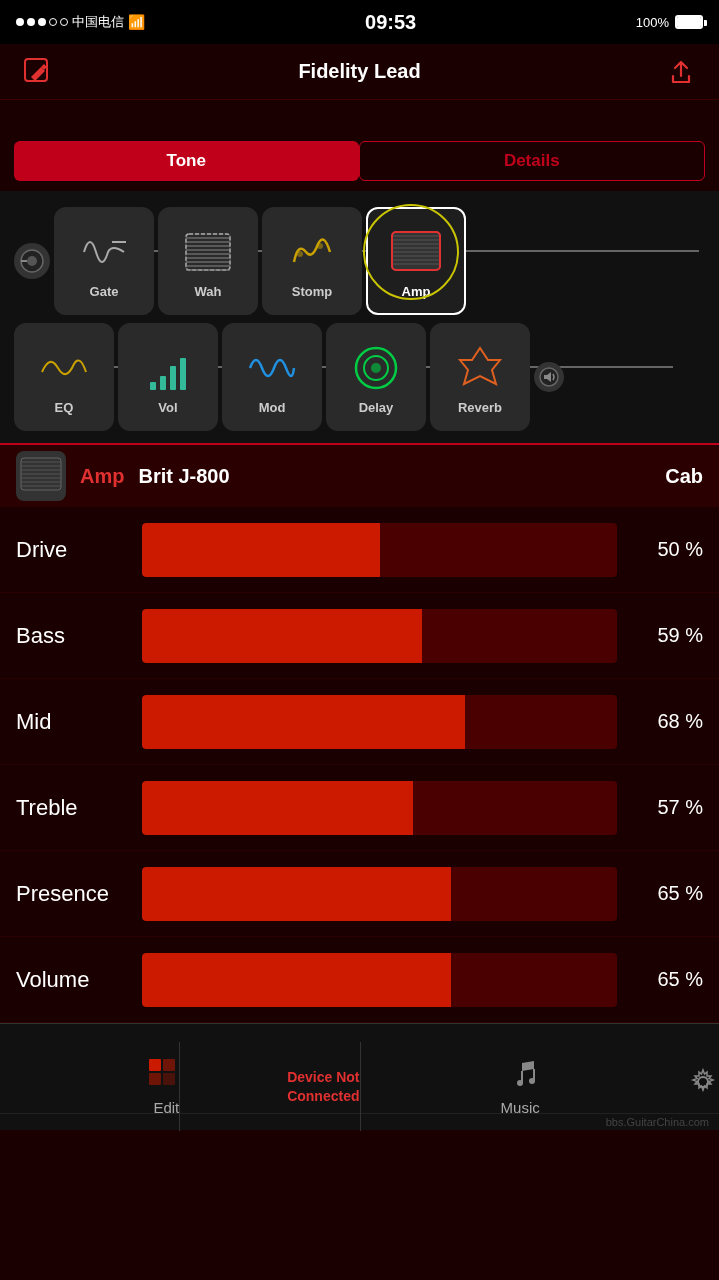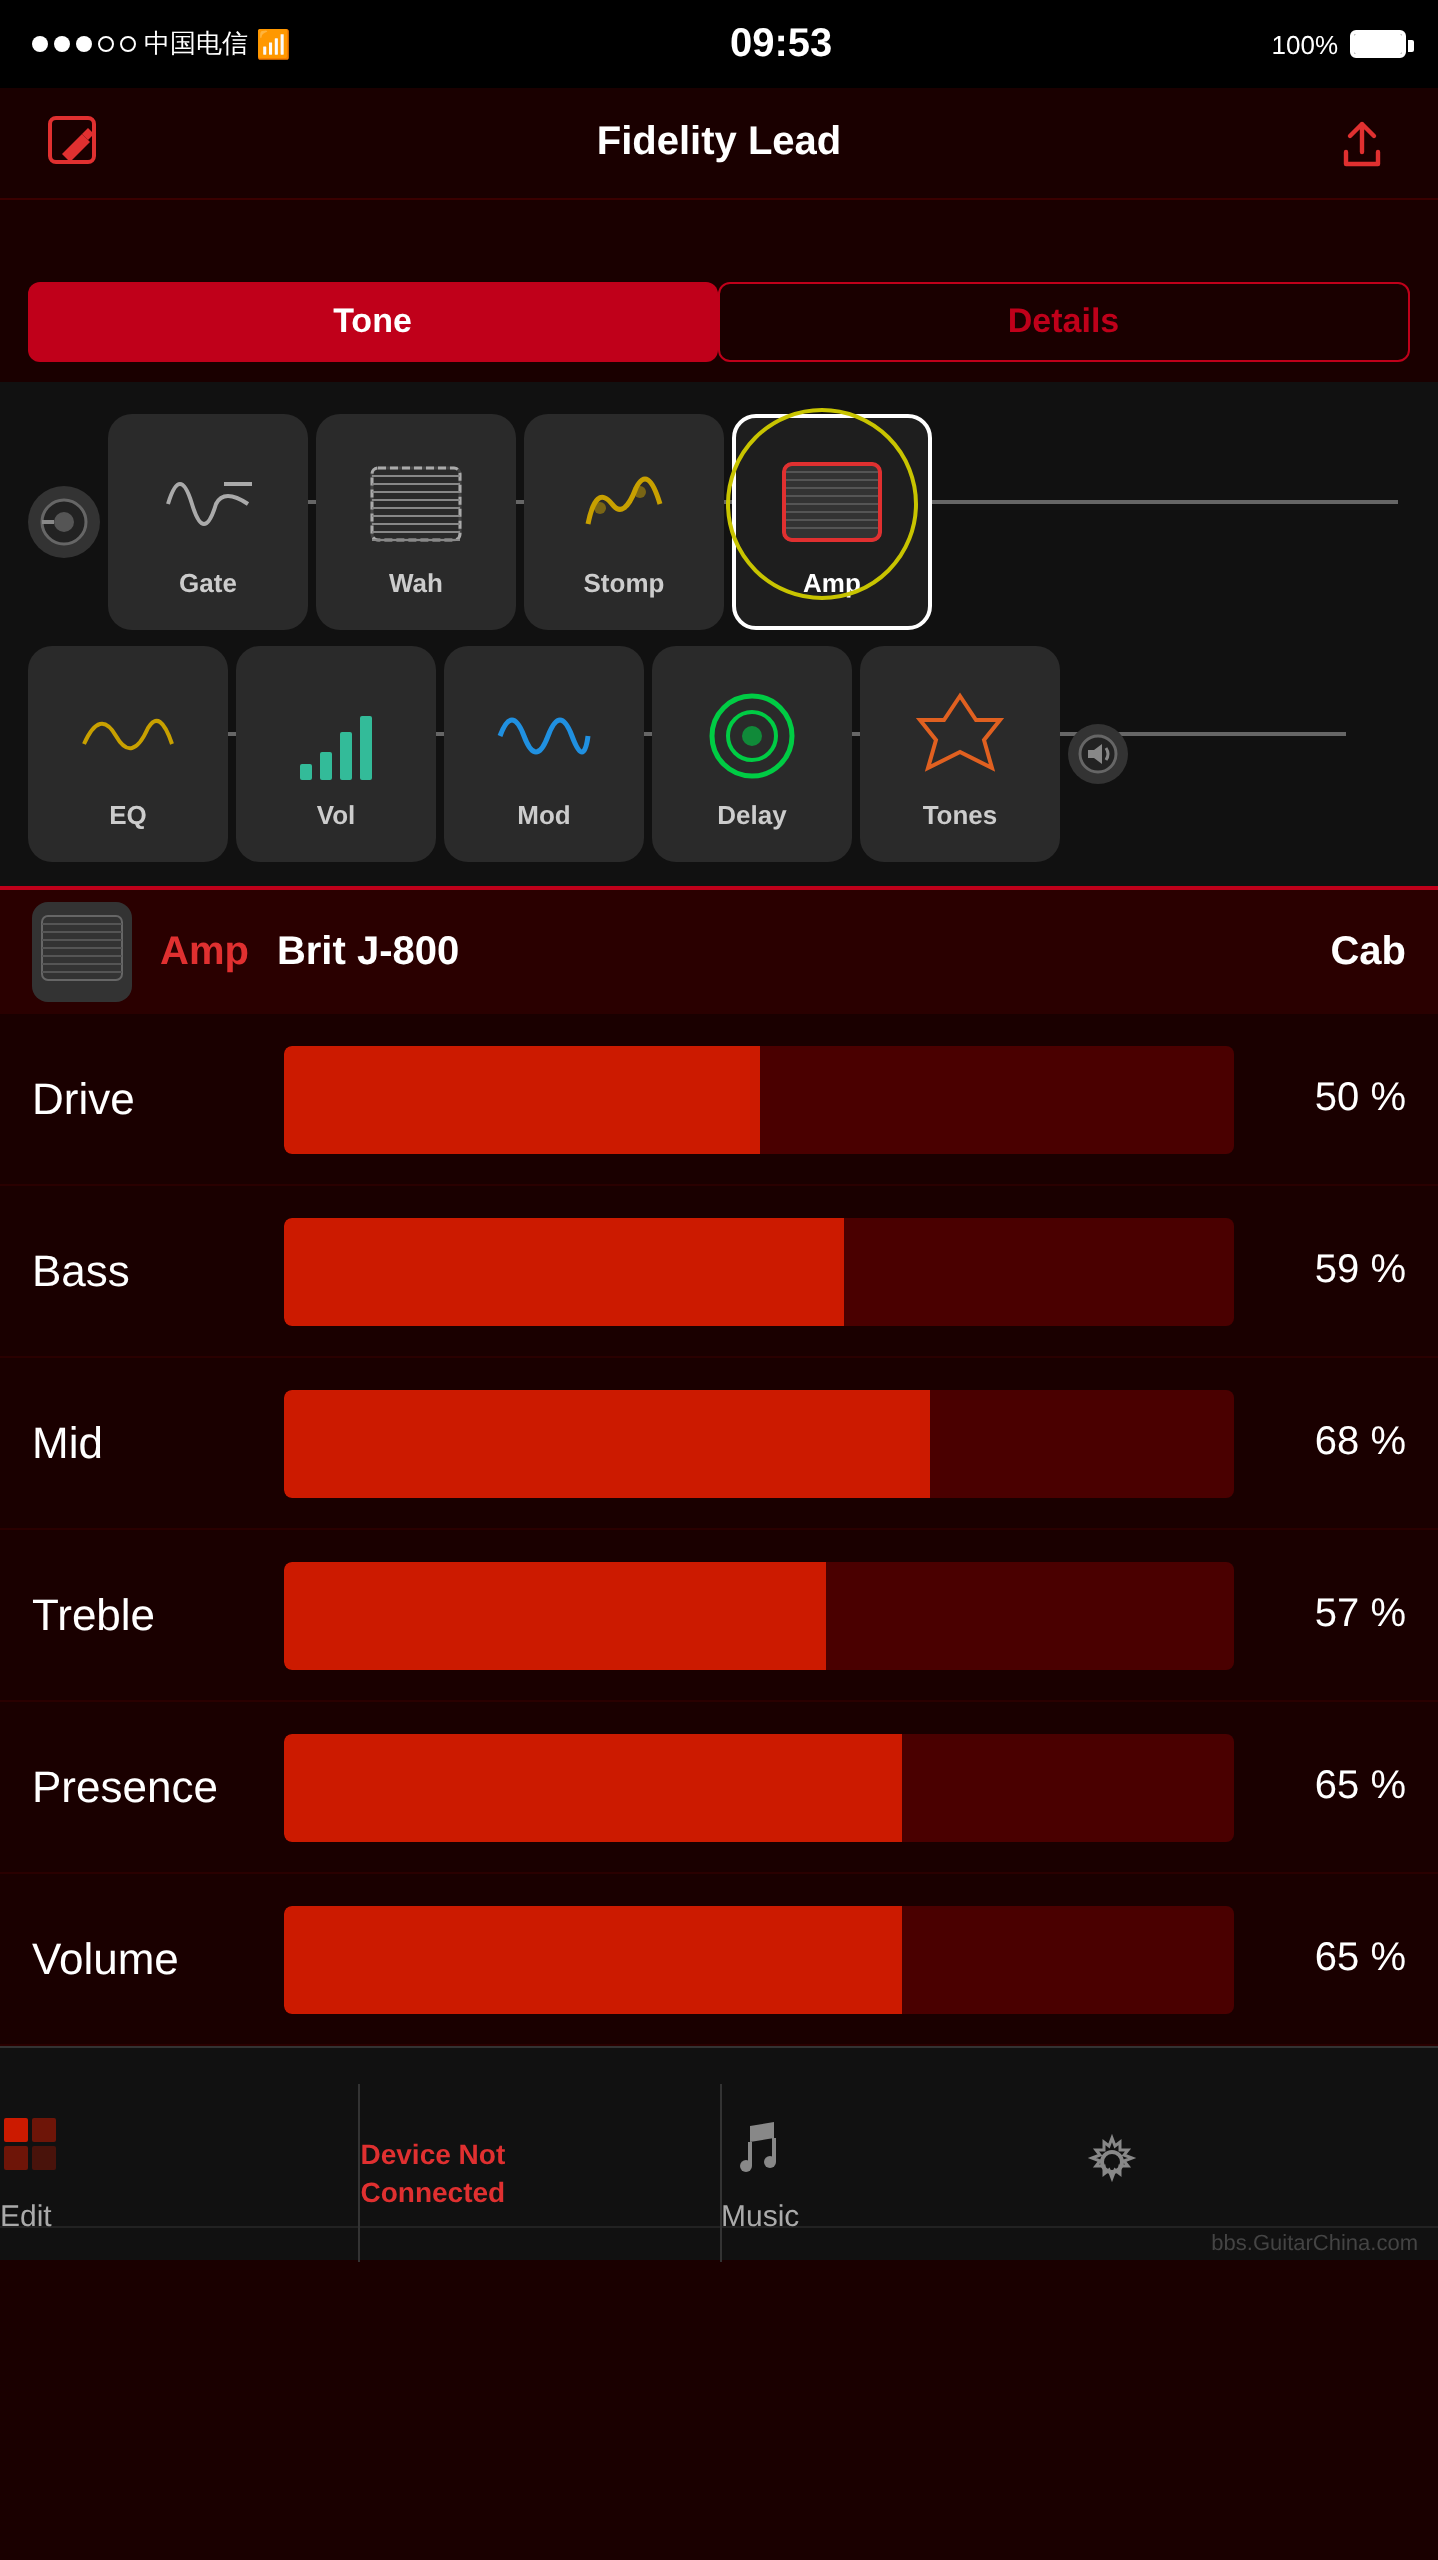"Tones" span.effect-label { text: Tones -> Reverb }
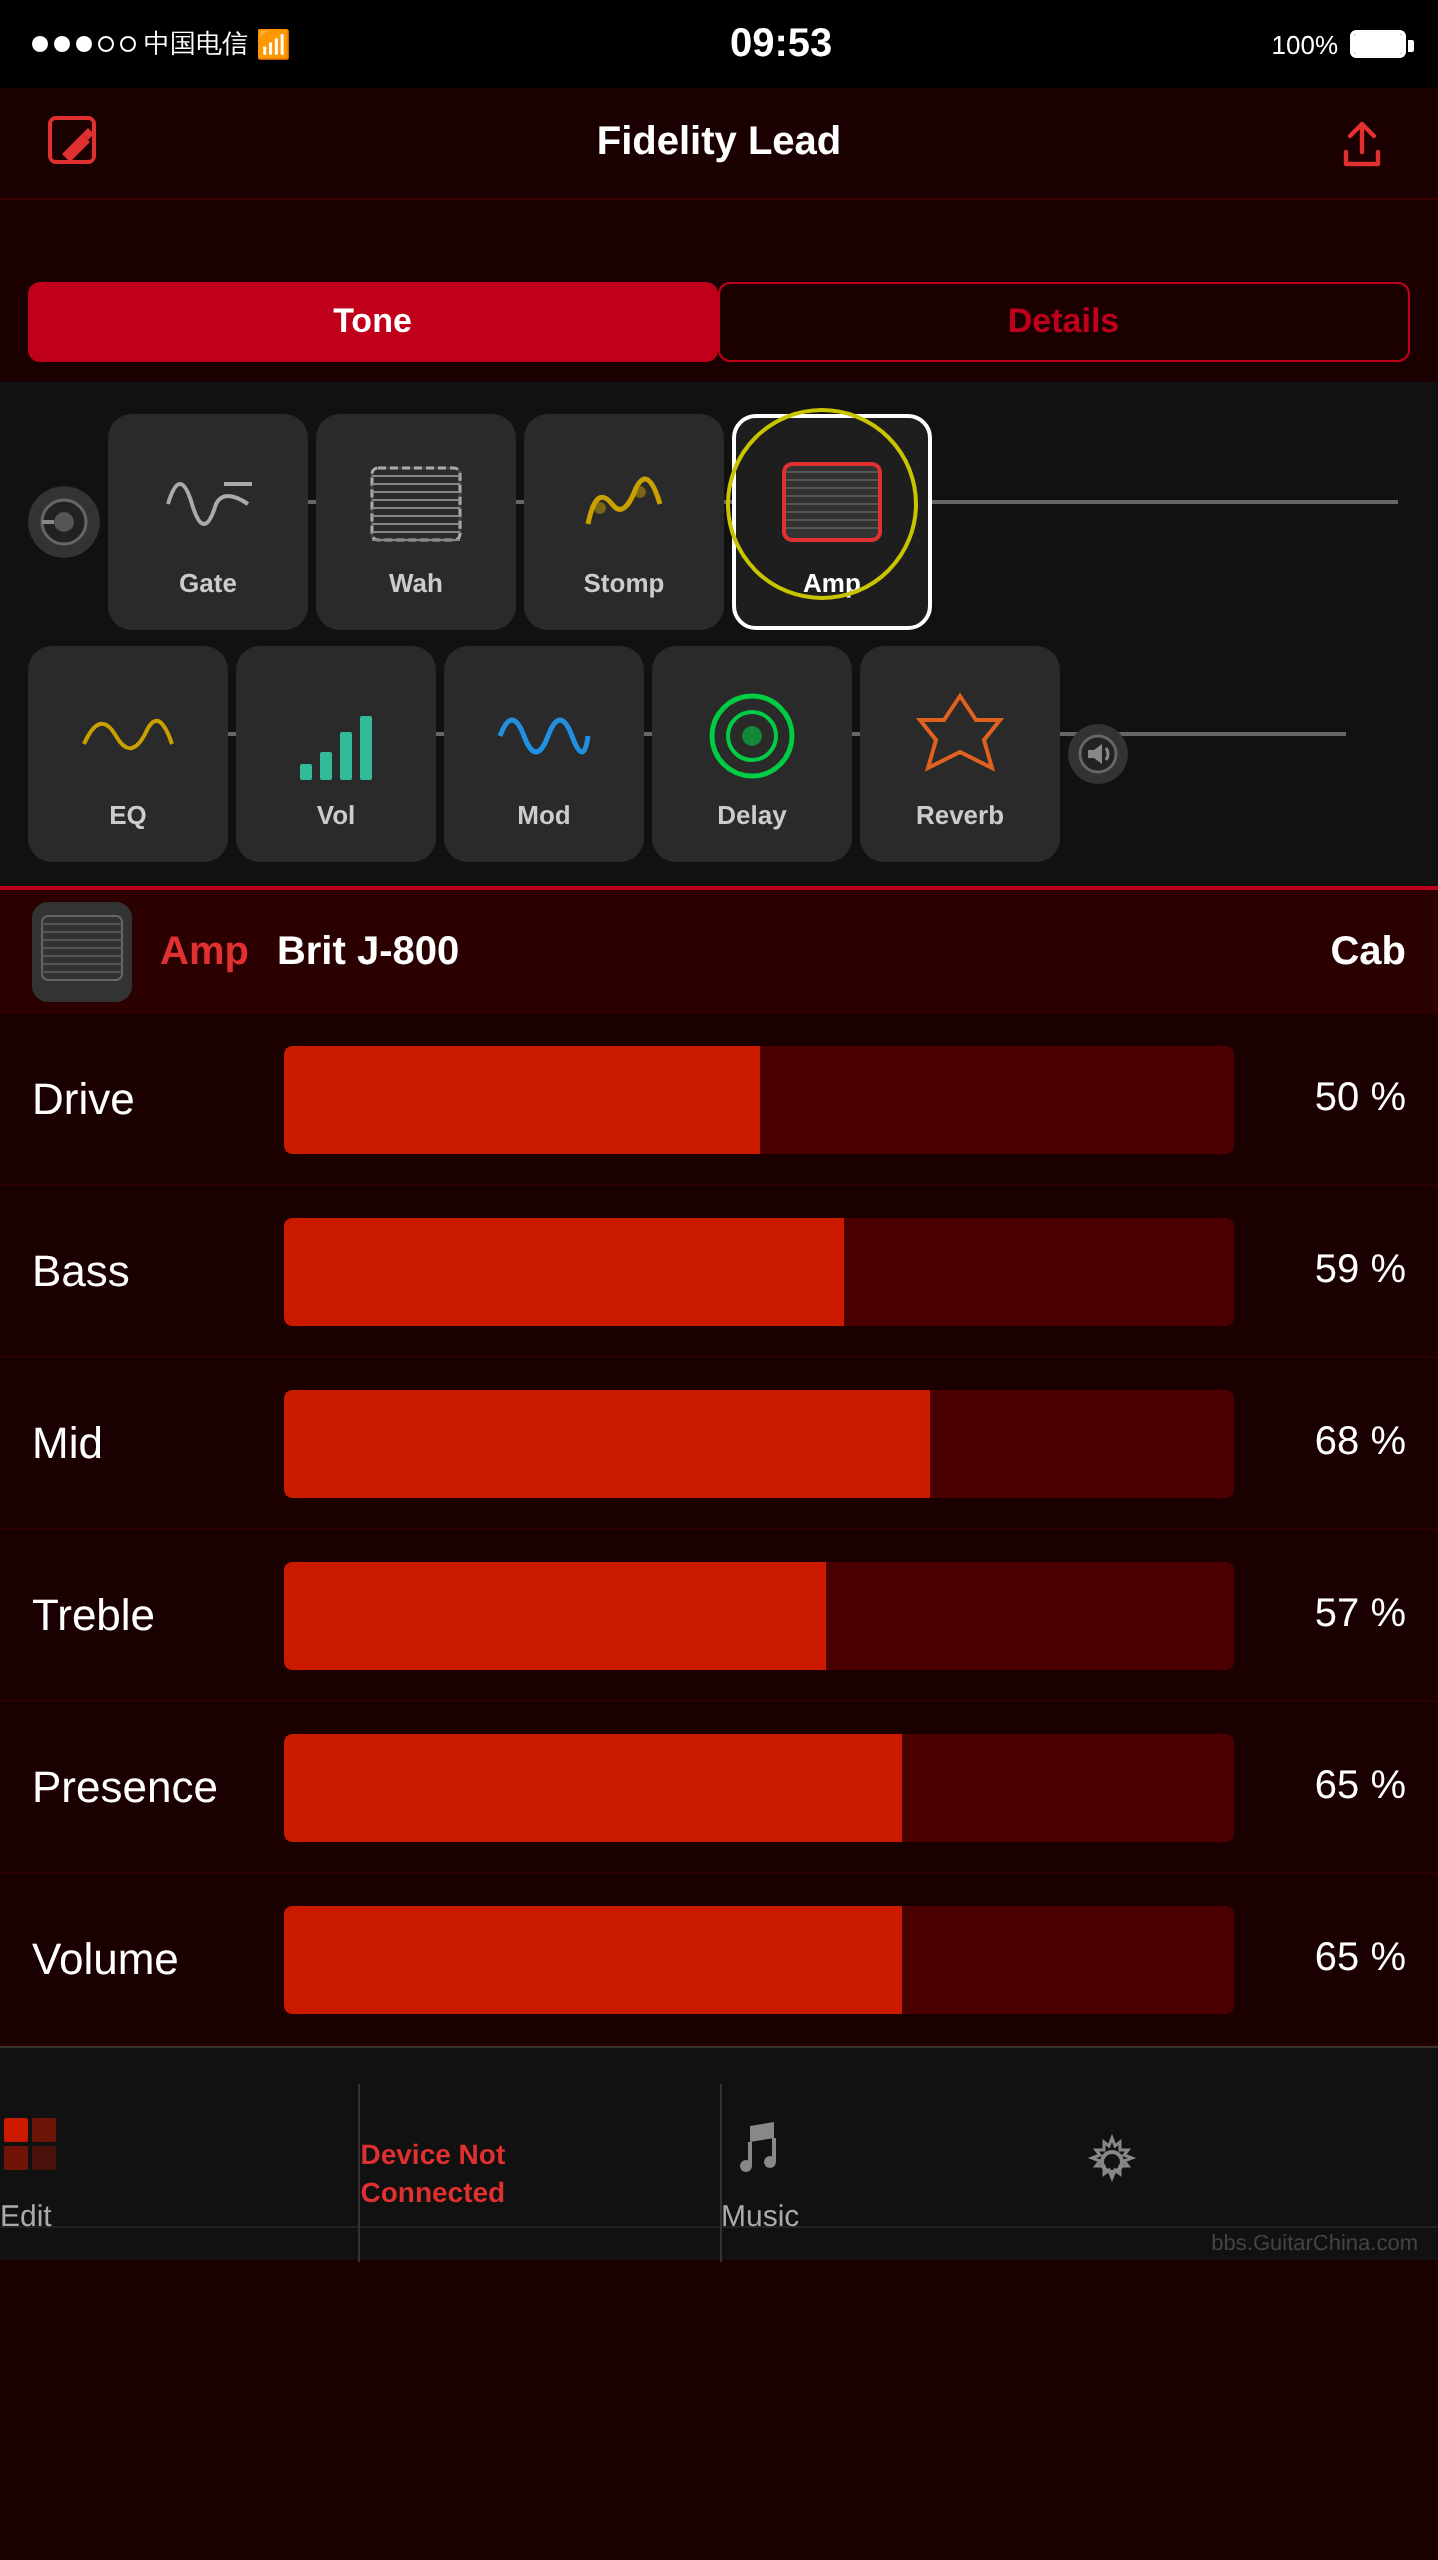"Device Not" .nav-item { align-items: flex-start -> flex-end }
